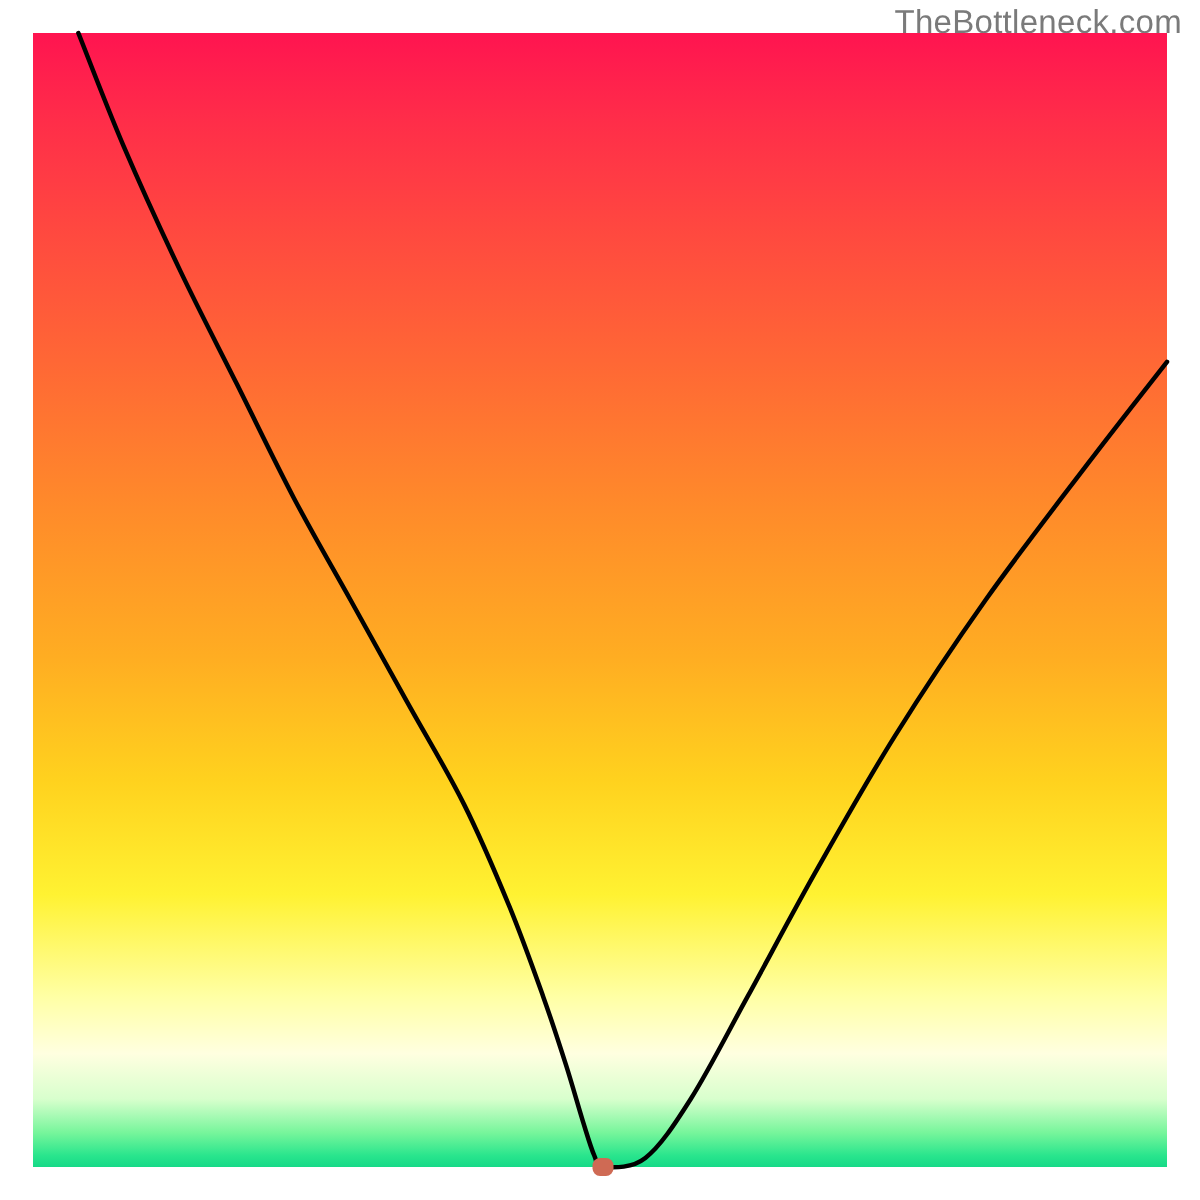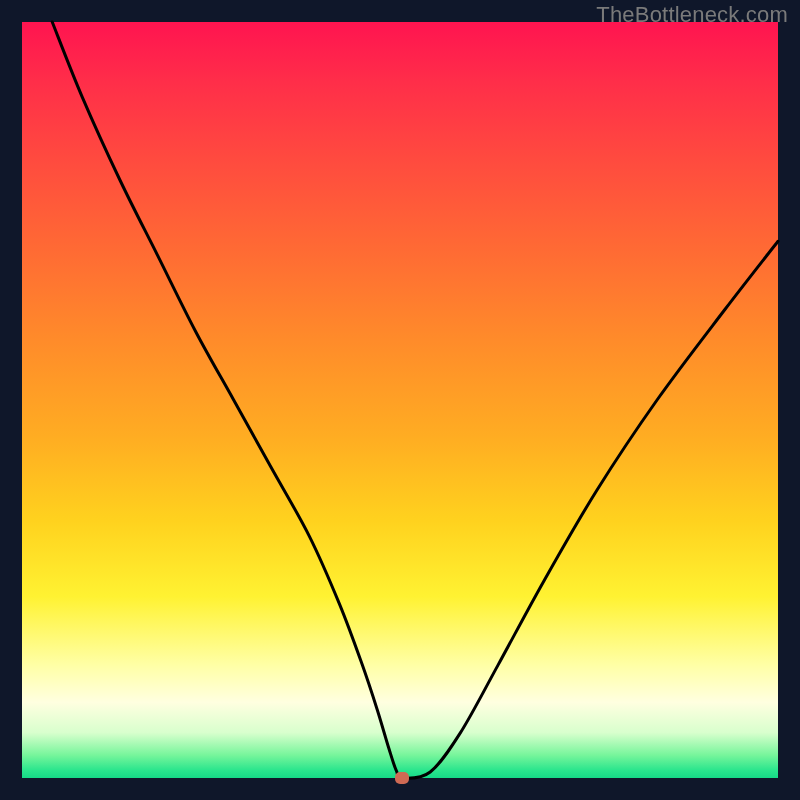"TheBottleneck.com" .frame { background: #0f172a -> #ffffff }
